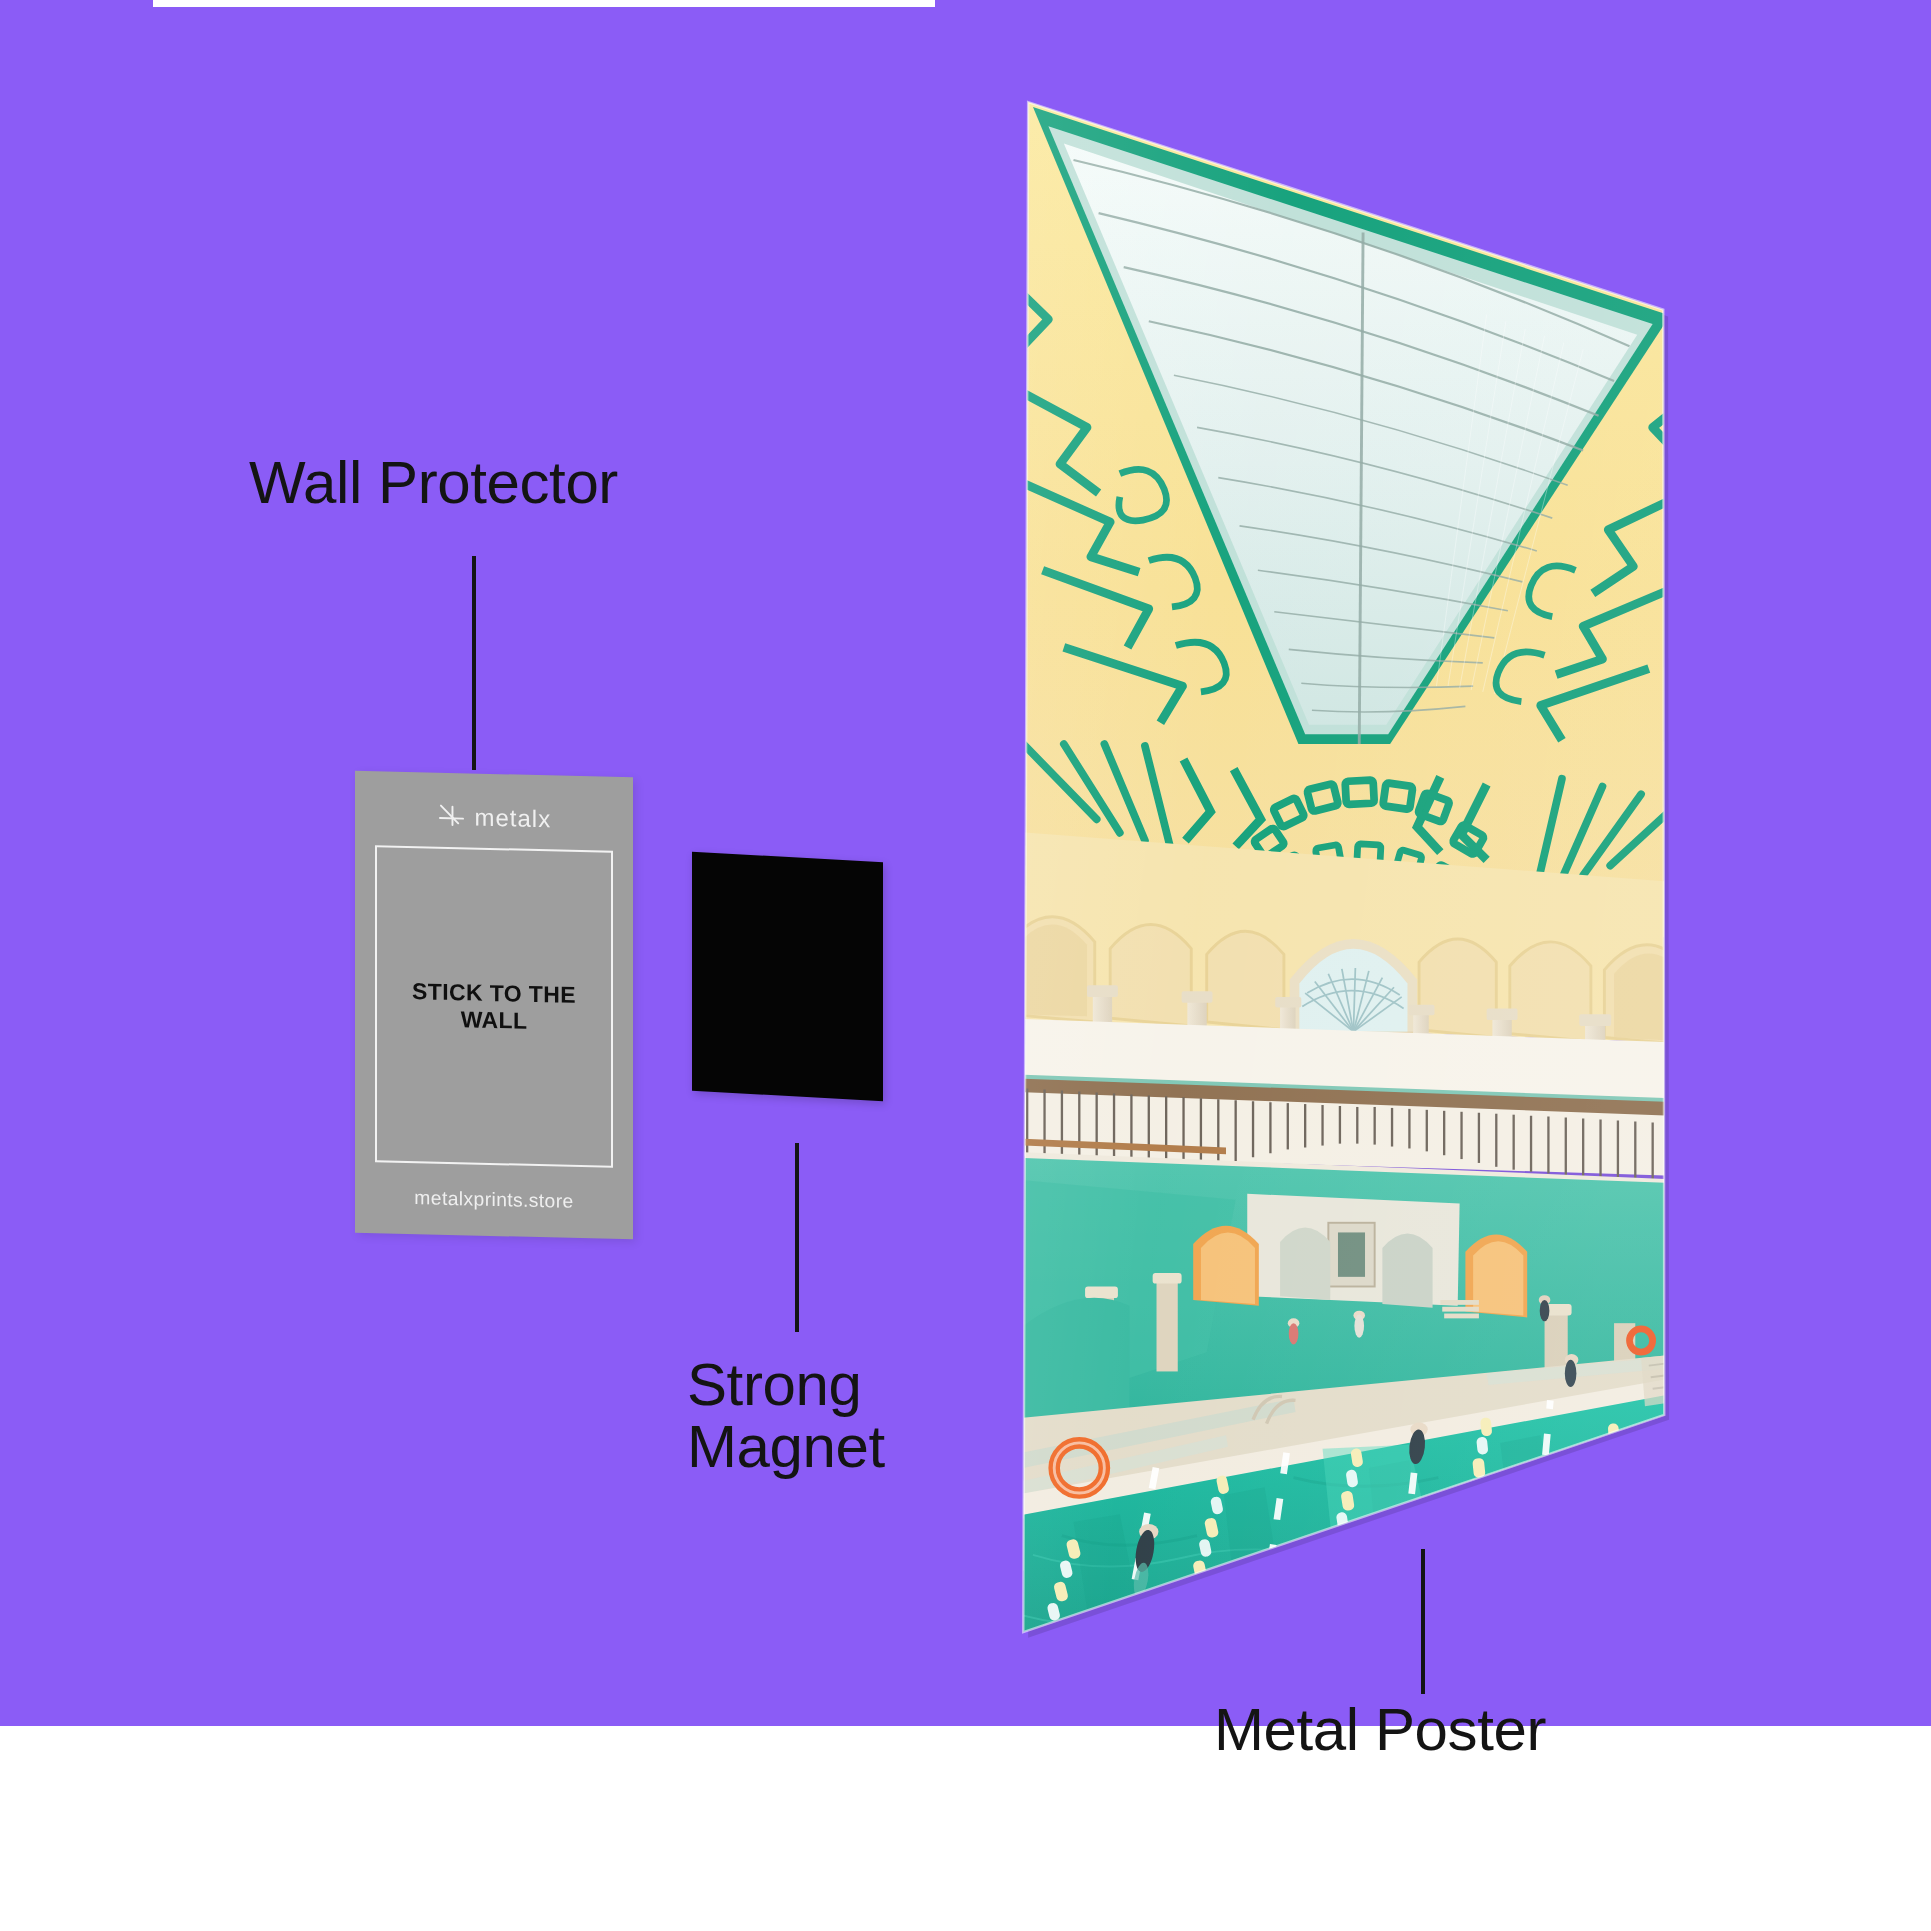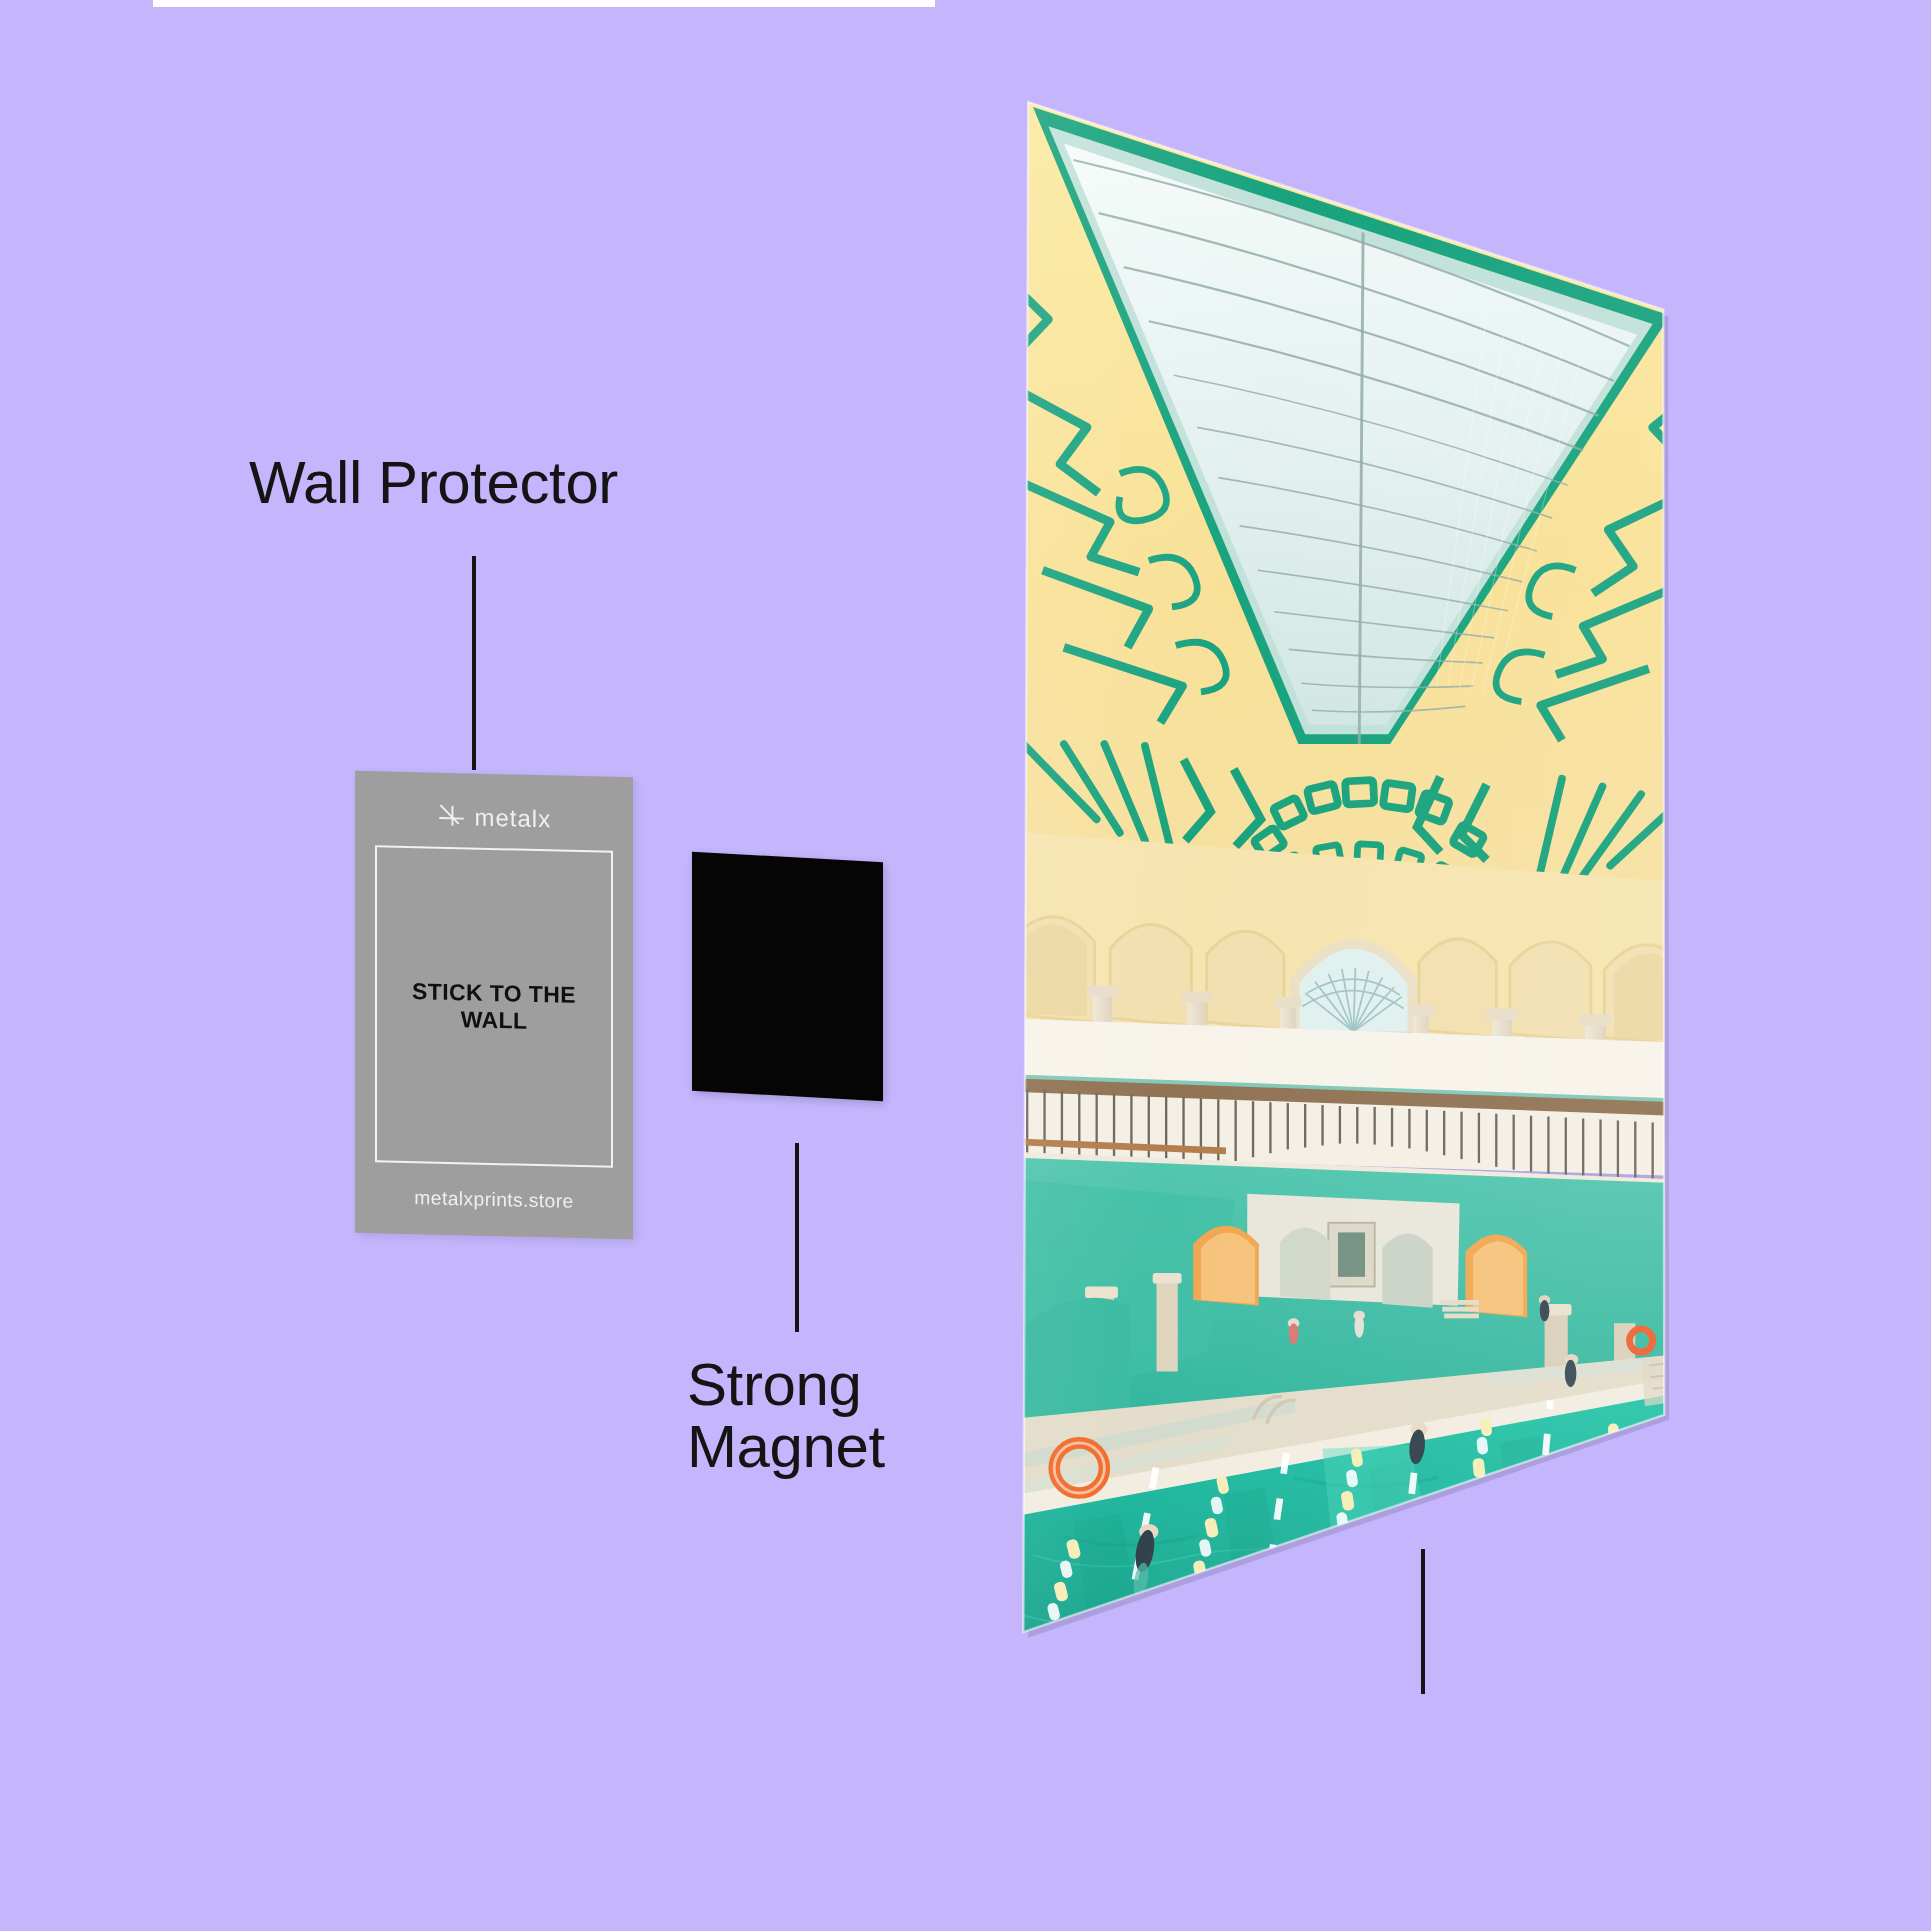"Wall Protector" #stage { background: #c4b5fd -> #8b5cf6; height: 1931px -> 1726px }
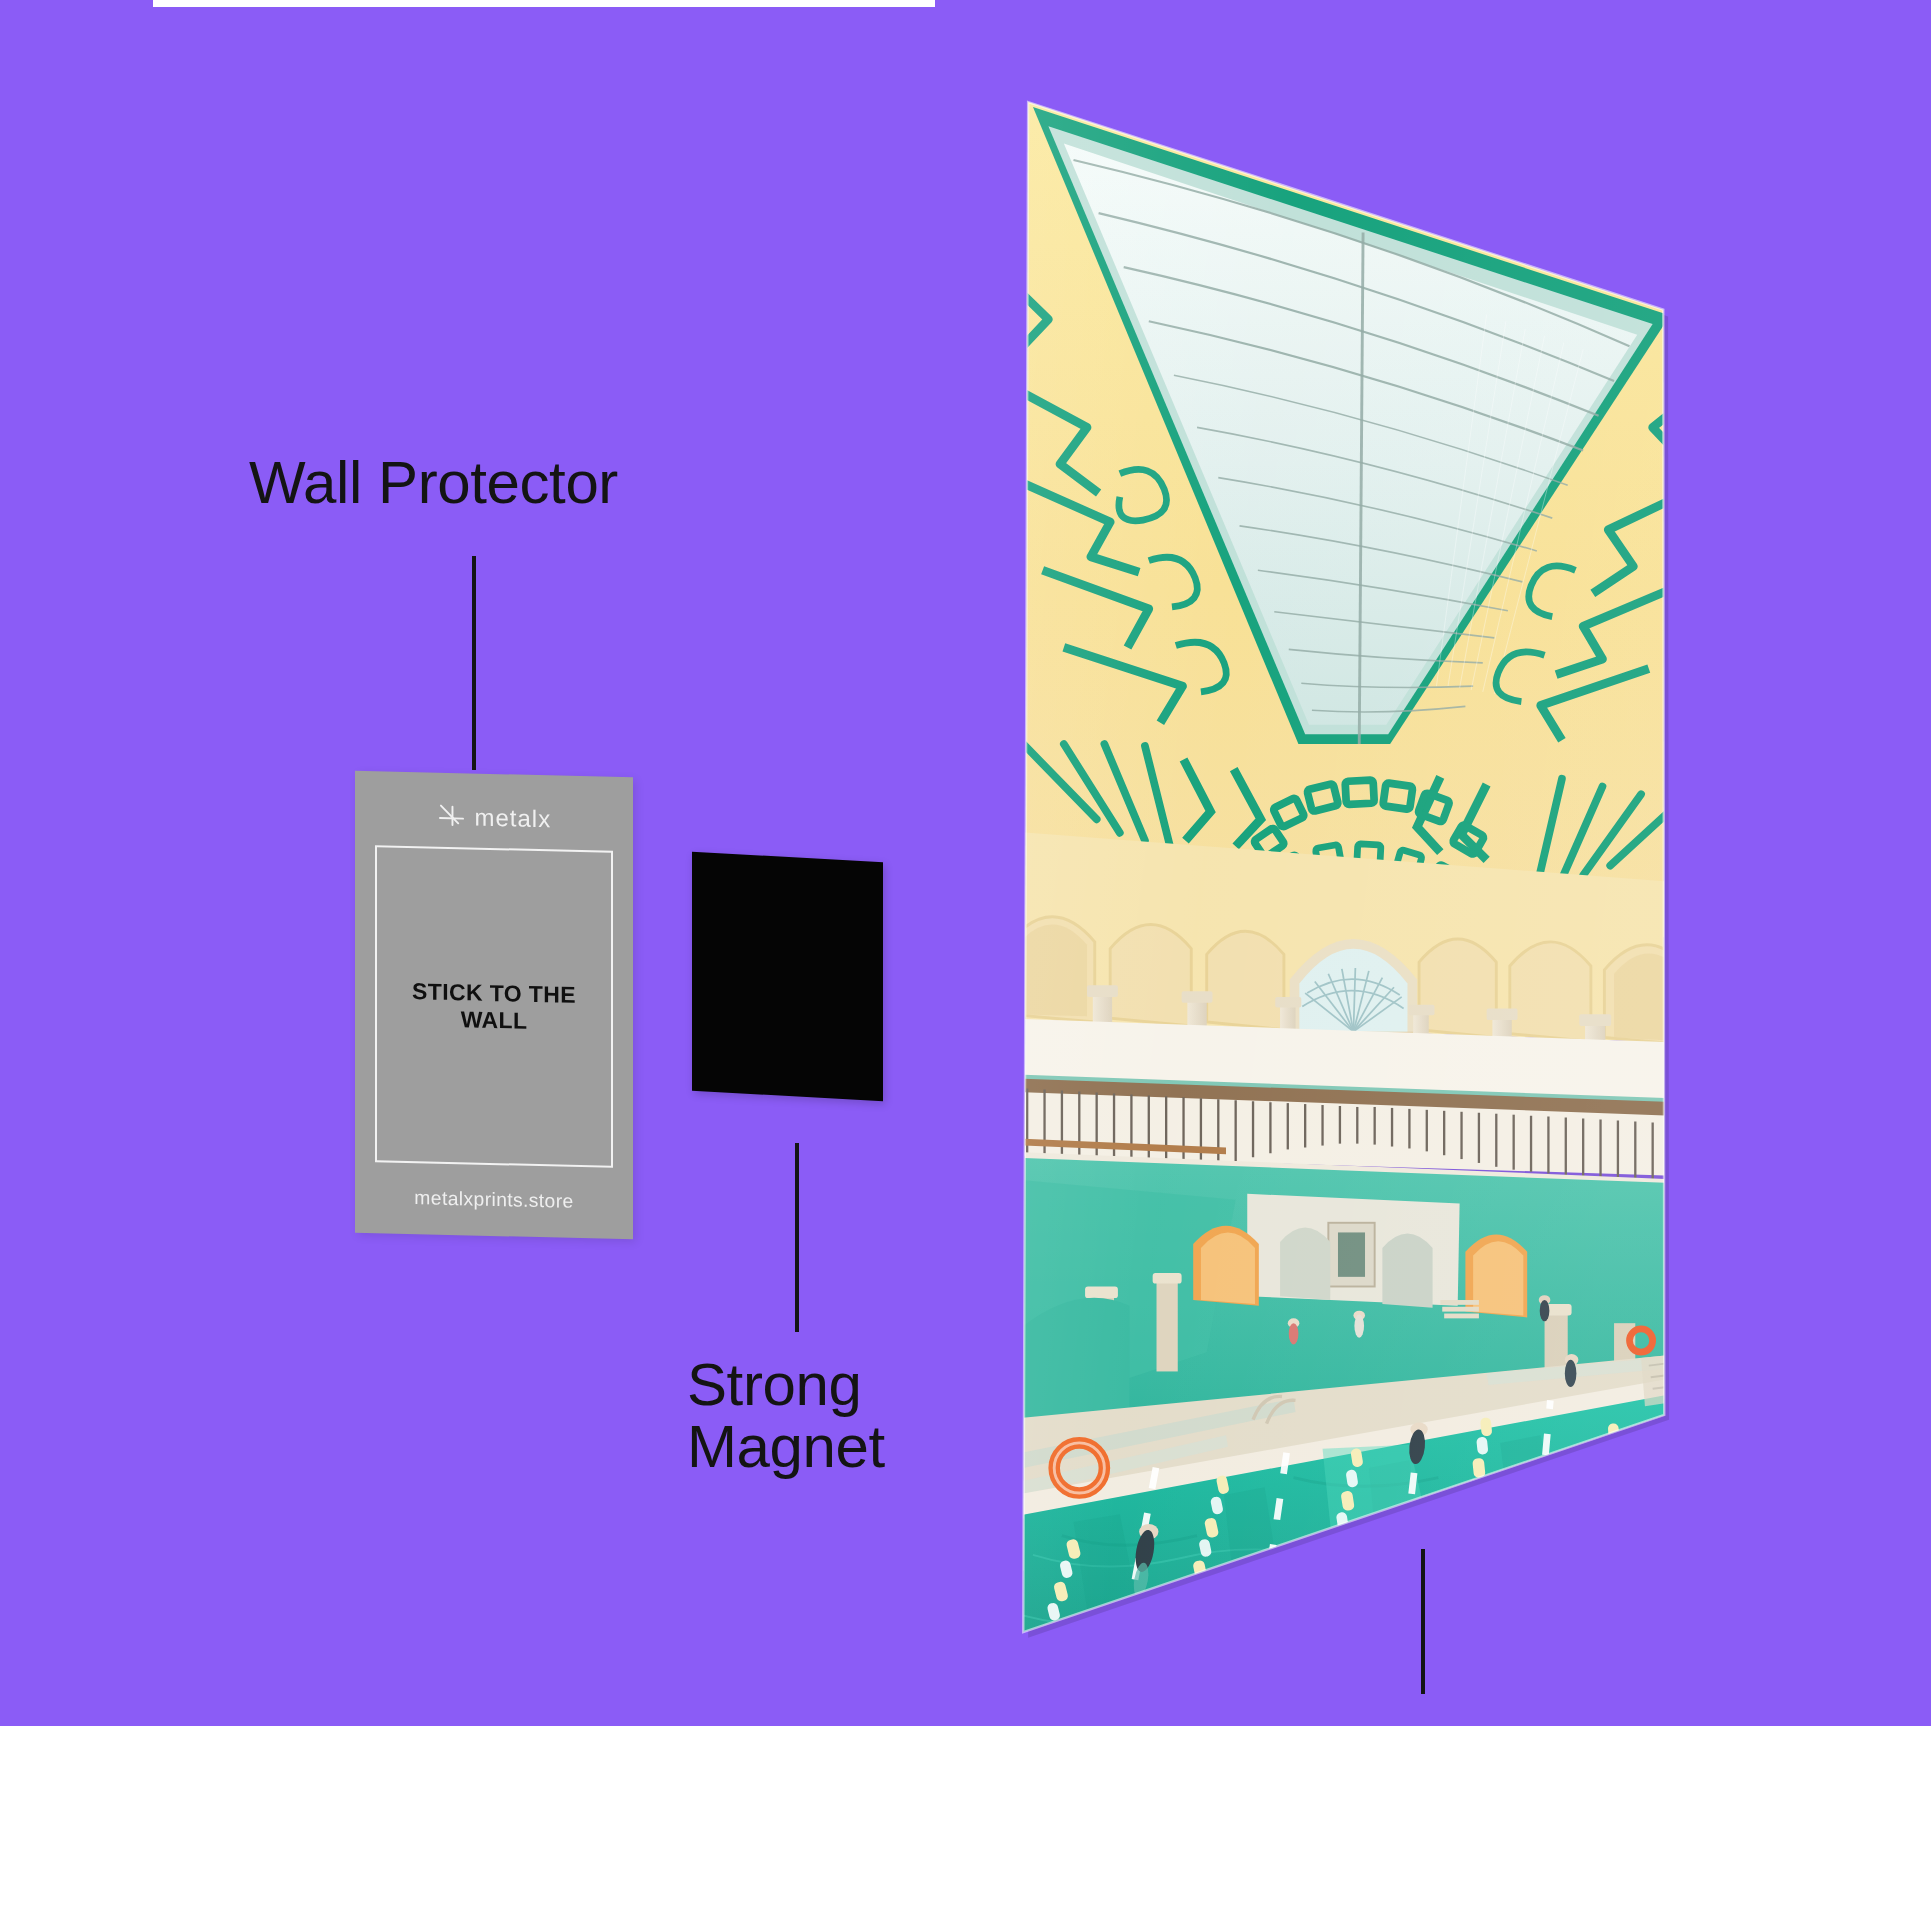"Metal Poster" div.callout-label { html: none -> <div>Metal Poster</div> }
